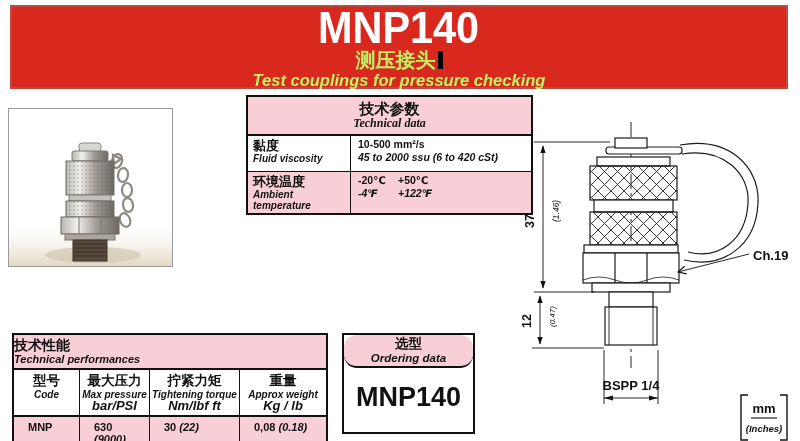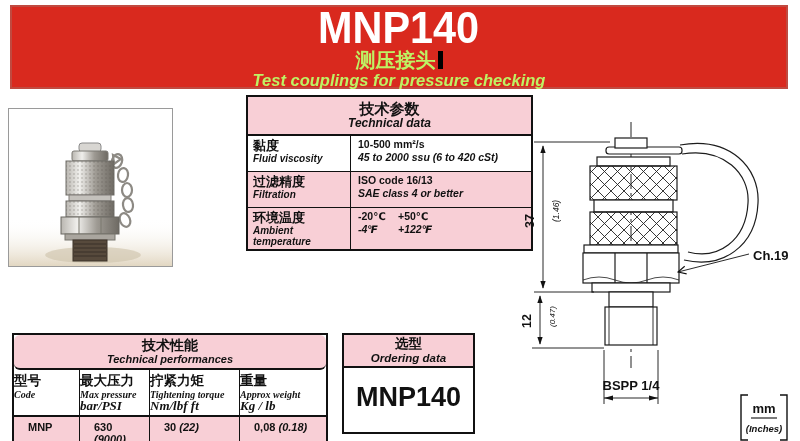"Technical data" .tt-head .t-en { font-family: none -> Liberation Serif, serif }
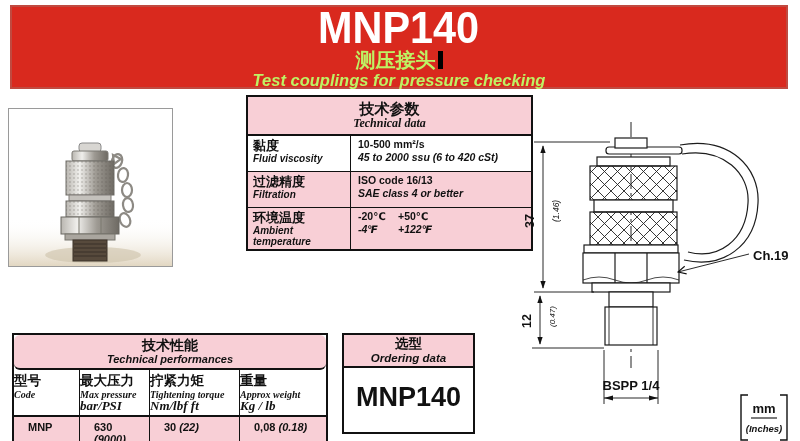"过滤精度" div.td-row { html: <div> <div> <div>过滤精度</div> <div>Filtration</div> </div> <div> <div><span>ISO code 16/13</span><span></span></div> <div><span>SAE class 4 or better</span><span></span></div> </div> </div> -> none }
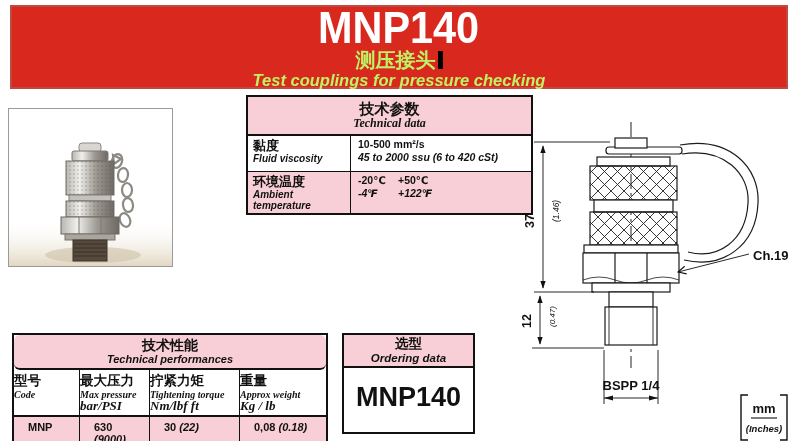"技术性能" .pf-head { border-radius: 6px -> none; text-align: center -> left }
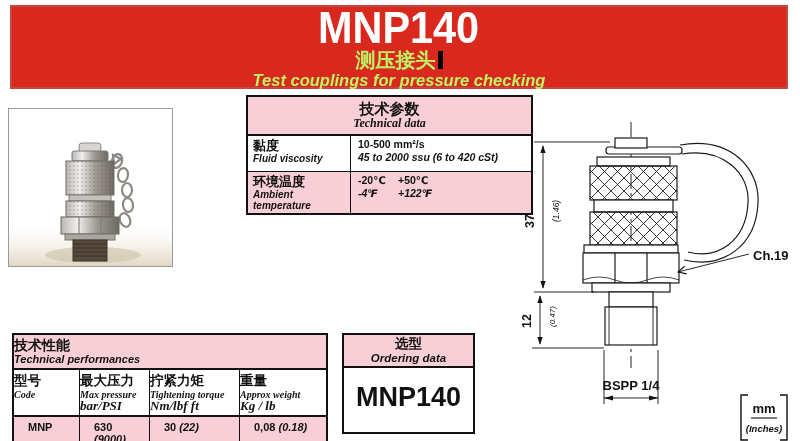"选型" .ob-head { border-radius: none -> 13px }
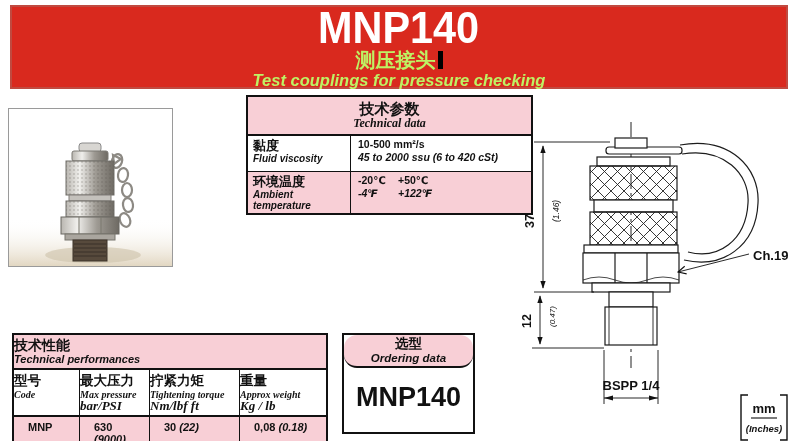"型号" .pf-col { font-family: Liberation Serif, serif -> none; text-align: left -> center }
